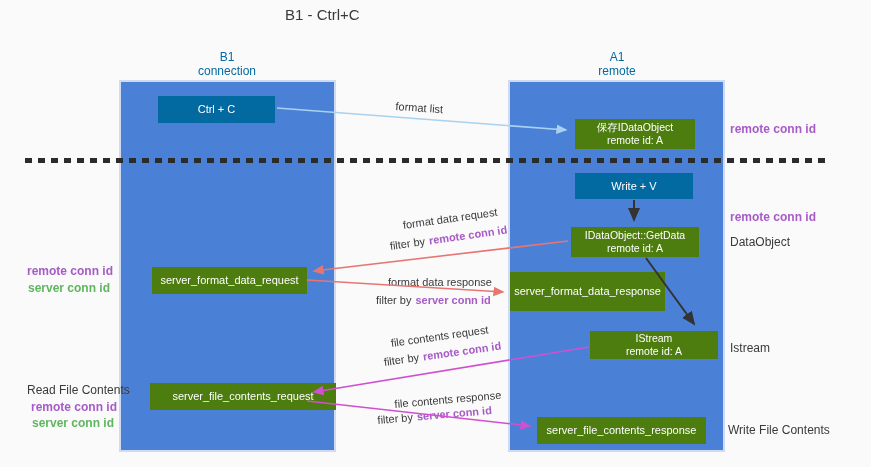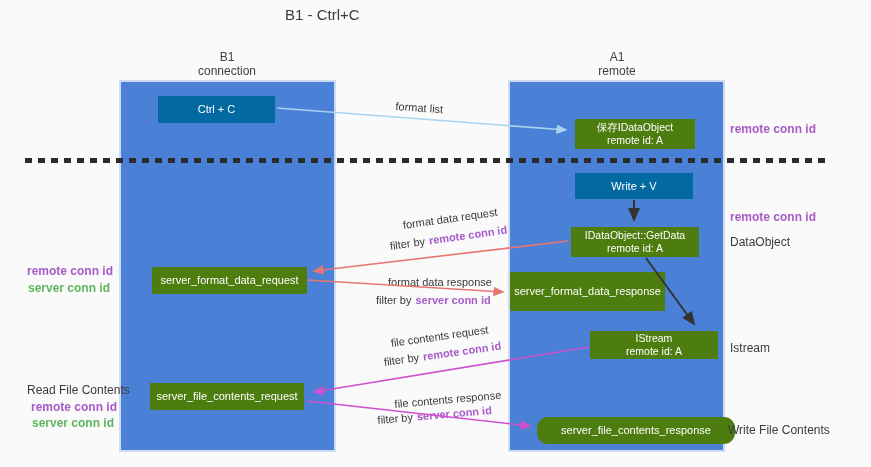"B1" .colheader { color: #404040 -> #0369a1 }
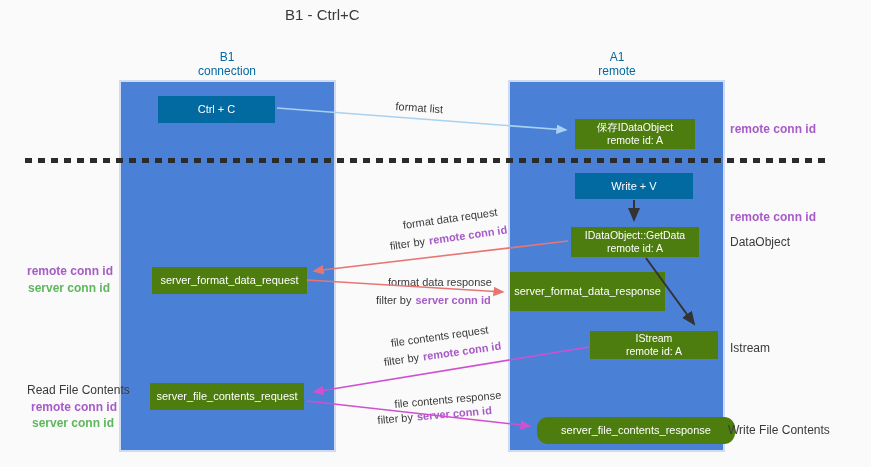"server_file_contents_request" div.abs { width: 154px -> 186px }
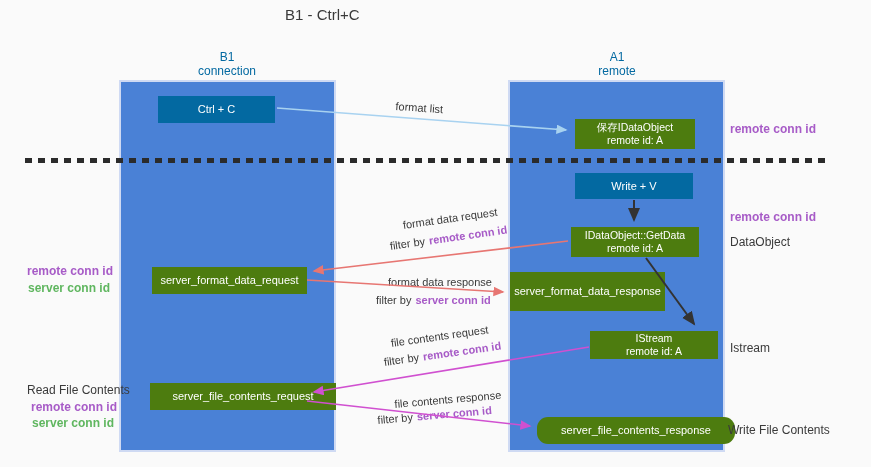"server_file_contents_response" div.abs { border-radius: 11px -> none; width: 198px -> 169px }
